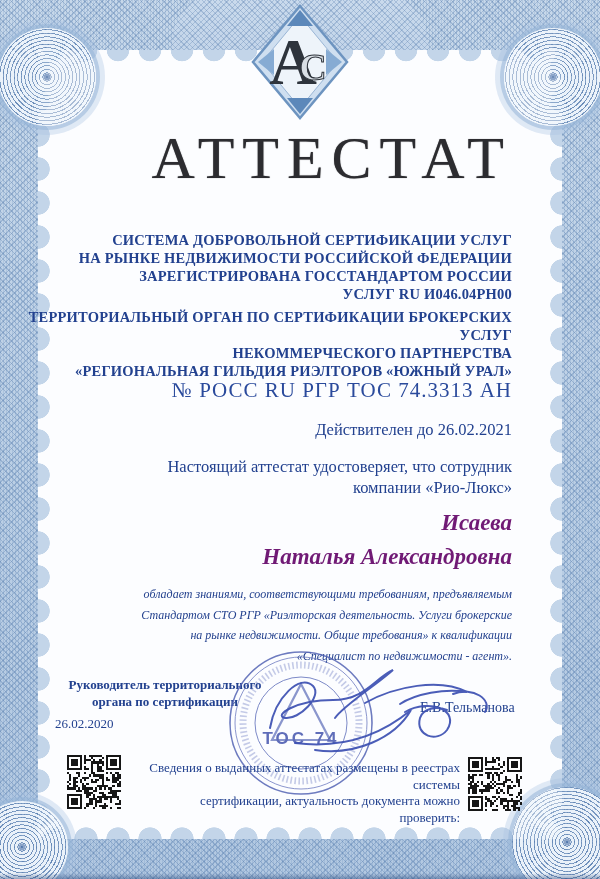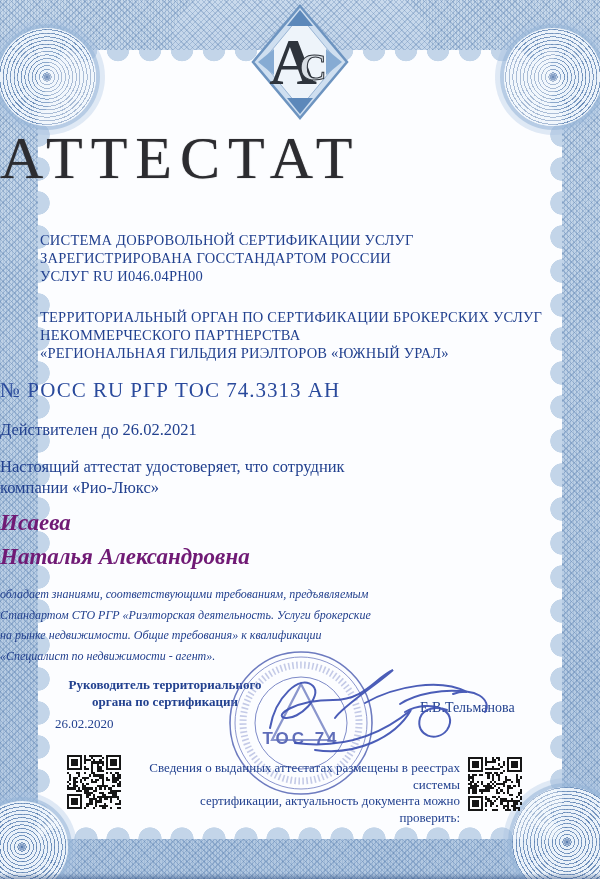"АТТЕСТАТ" .abs { text-align: left -> right }
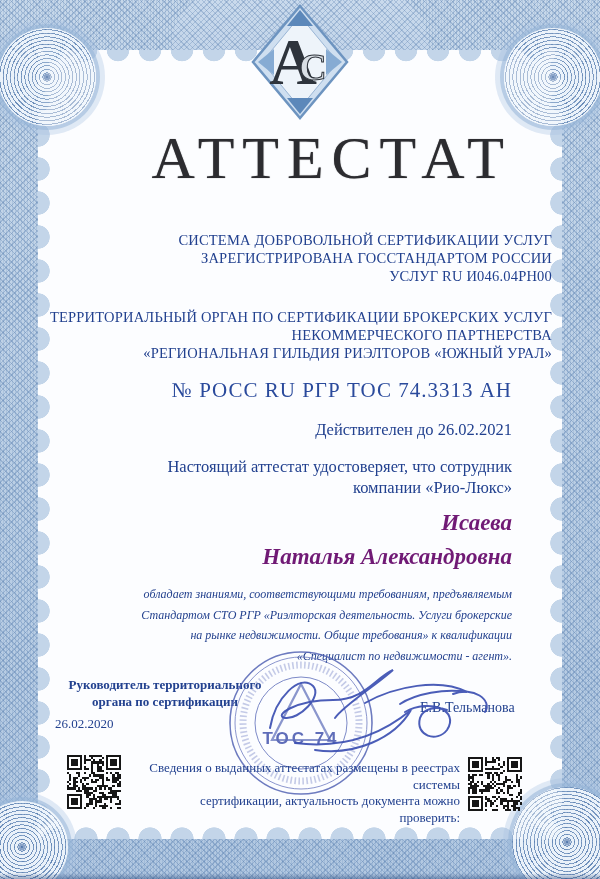"СИСТЕМА ДОБРОВОЛЬНОЙ СЕРТИФИКАЦИИ УСЛУГ" .block-bold { font-weight: normal -> bold; margin-left: 40px -> none }
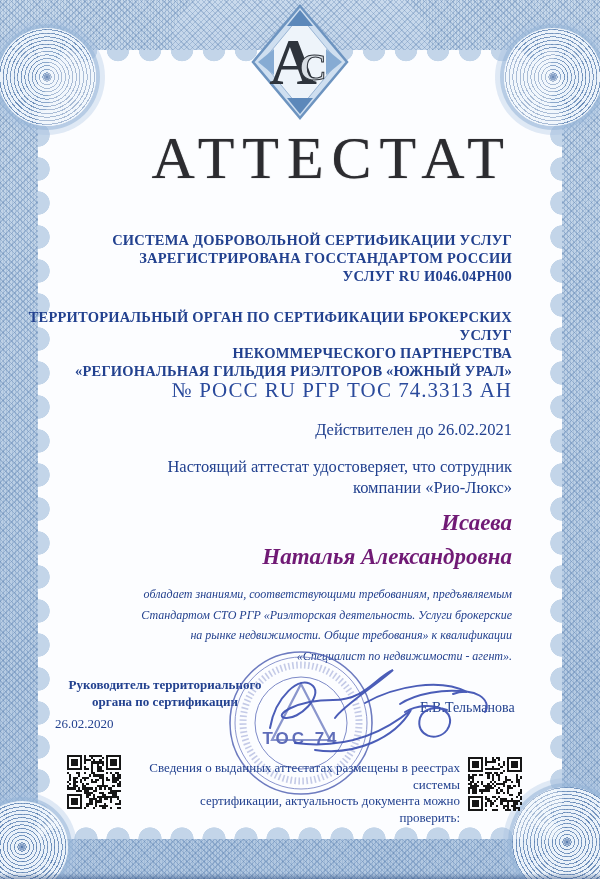"НА РЫНКЕ НЕДВИЖИМОСТИ РОССИЙСКОЙ" div { html: none -> <div>НА РЫНКЕ НЕДВИЖИМОСТИ РОССИЙСКОЙ ФЕДЕРАЦИИ</div> }
